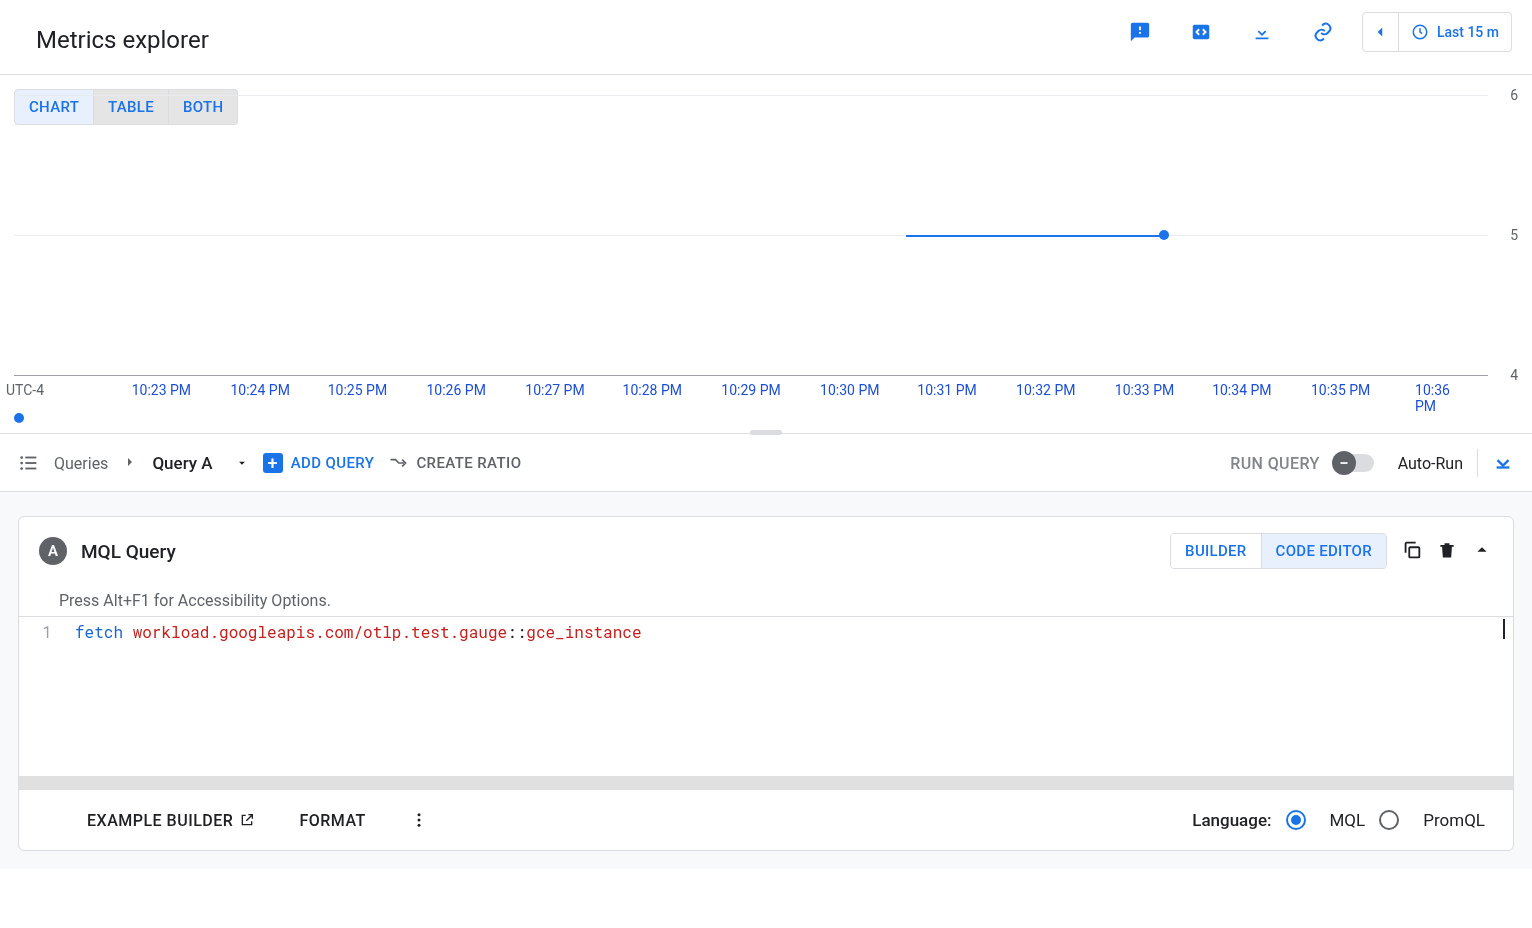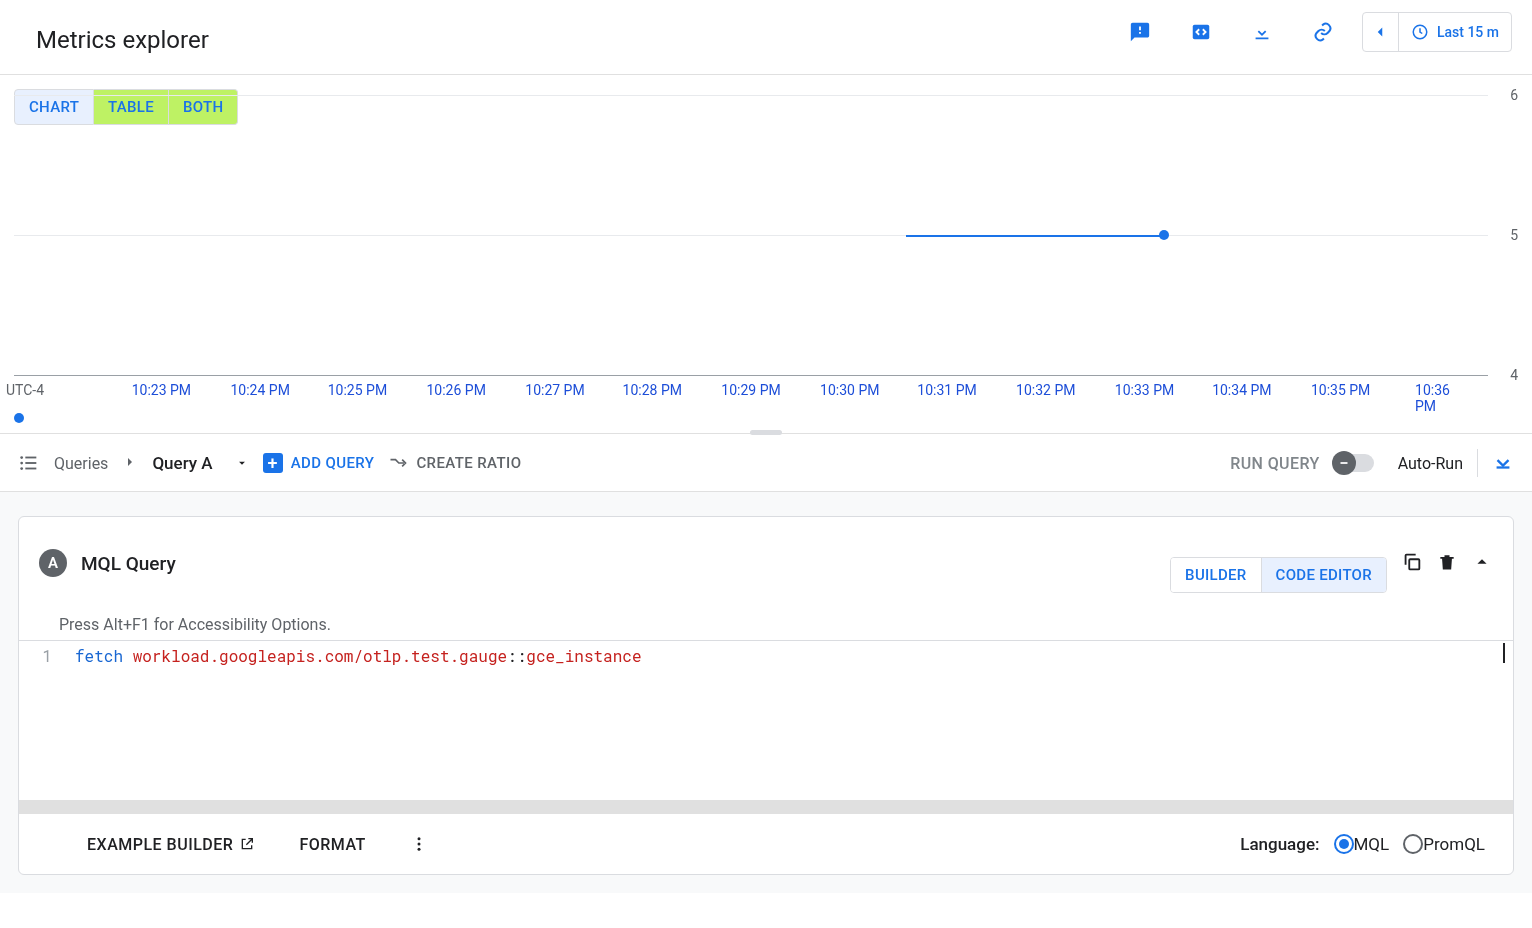"TABLE" .tab-btn { background: #bef264 -> #e5e5e5 }
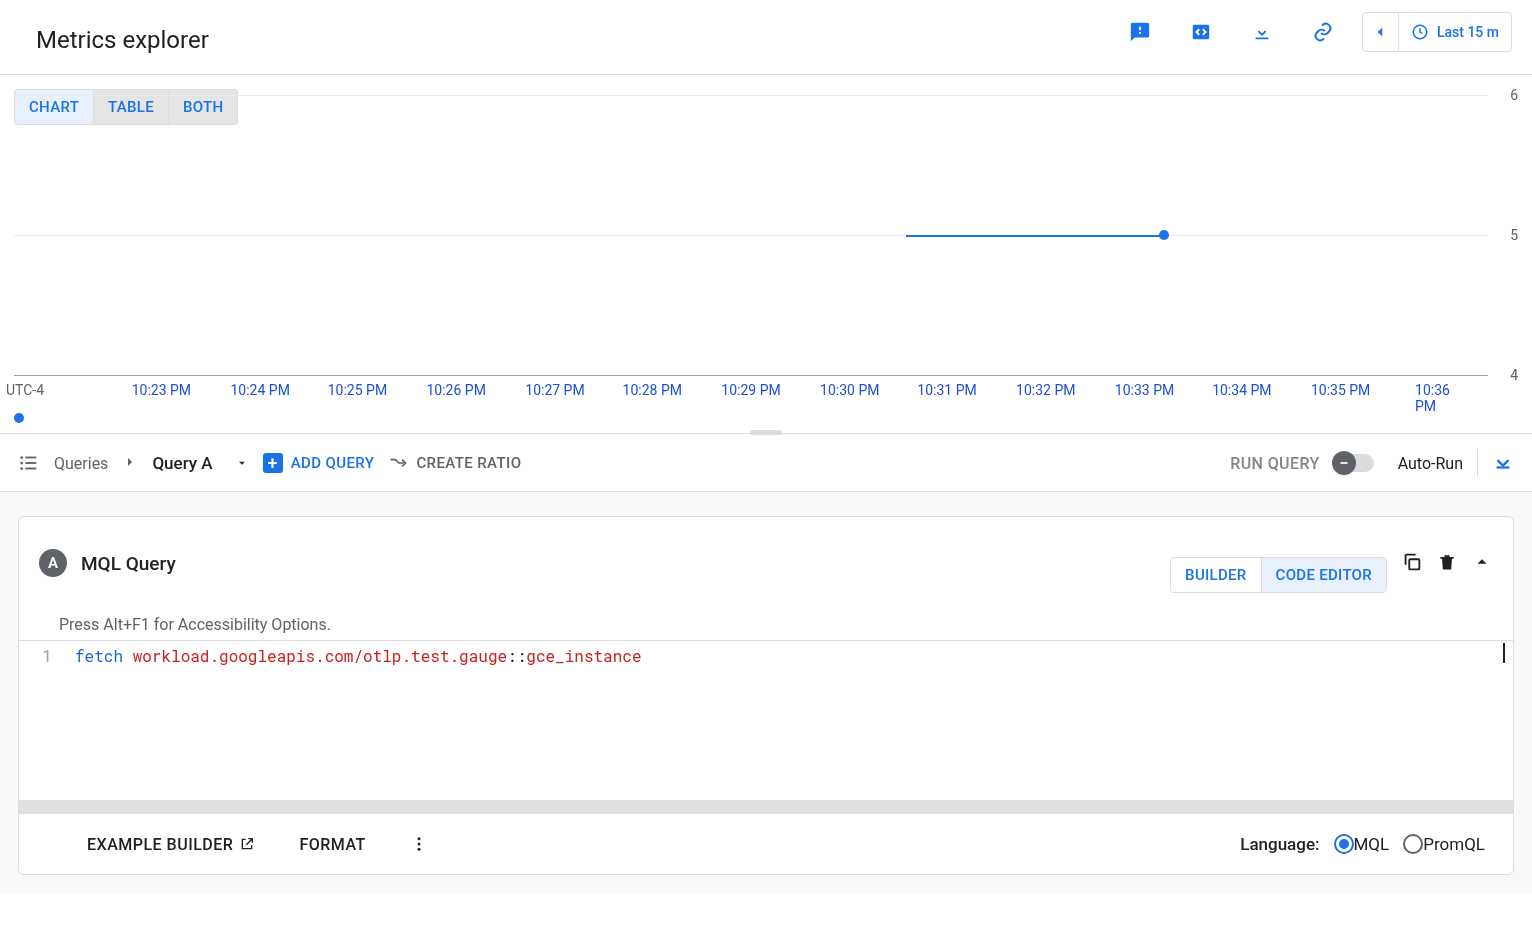"BUILDER" .mode-toggle { margin-top: 24px -> none }
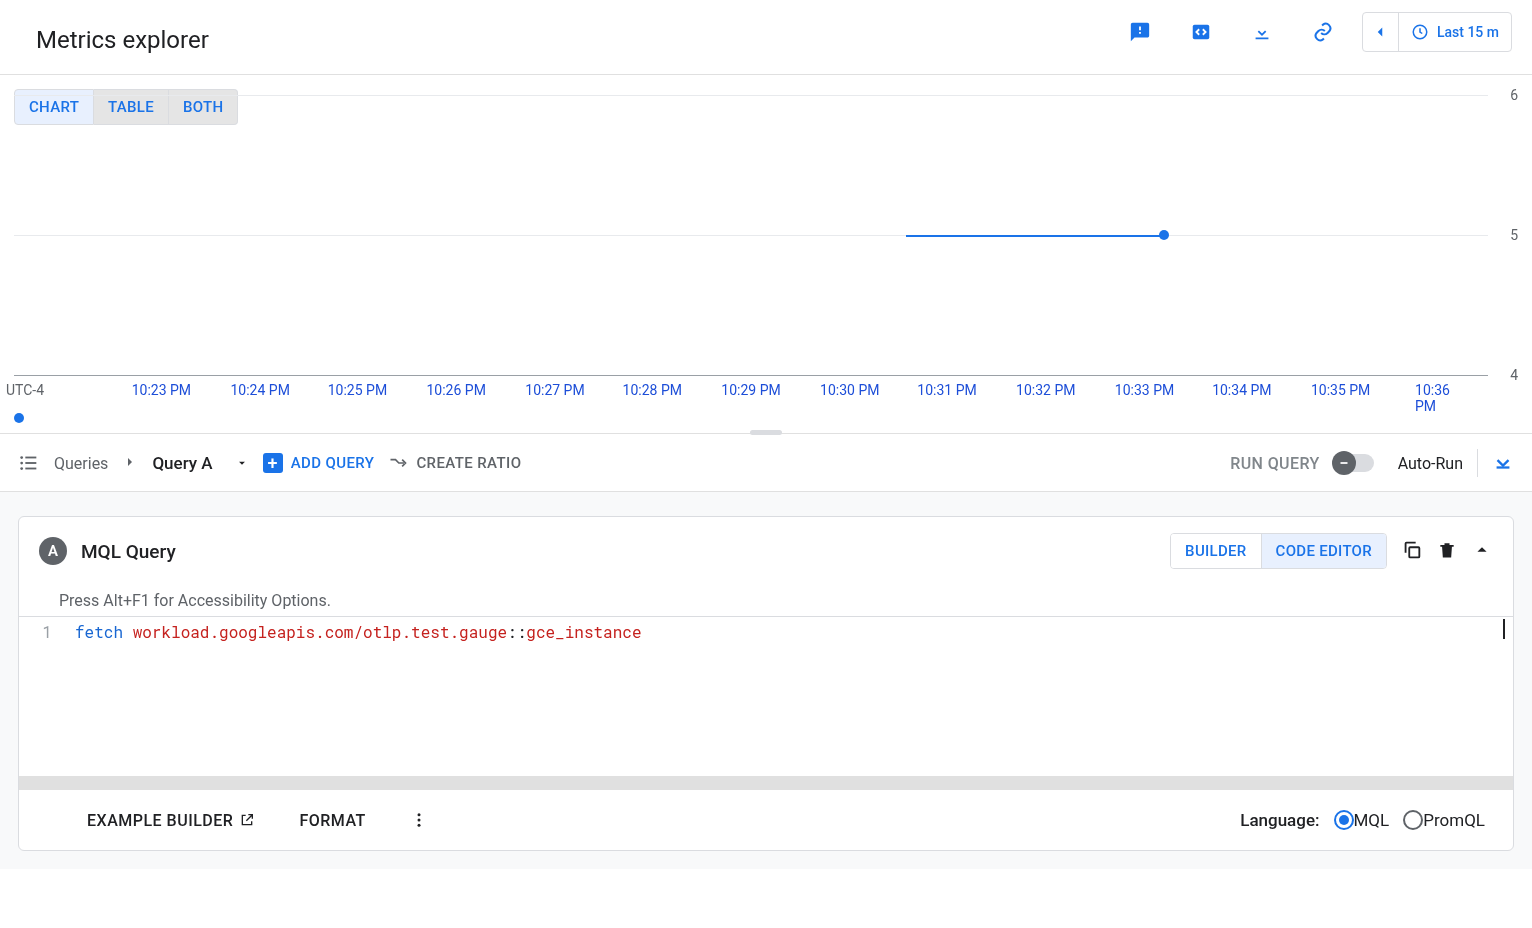"MQL" .lang-opt { gap: 0 -> 24px }
